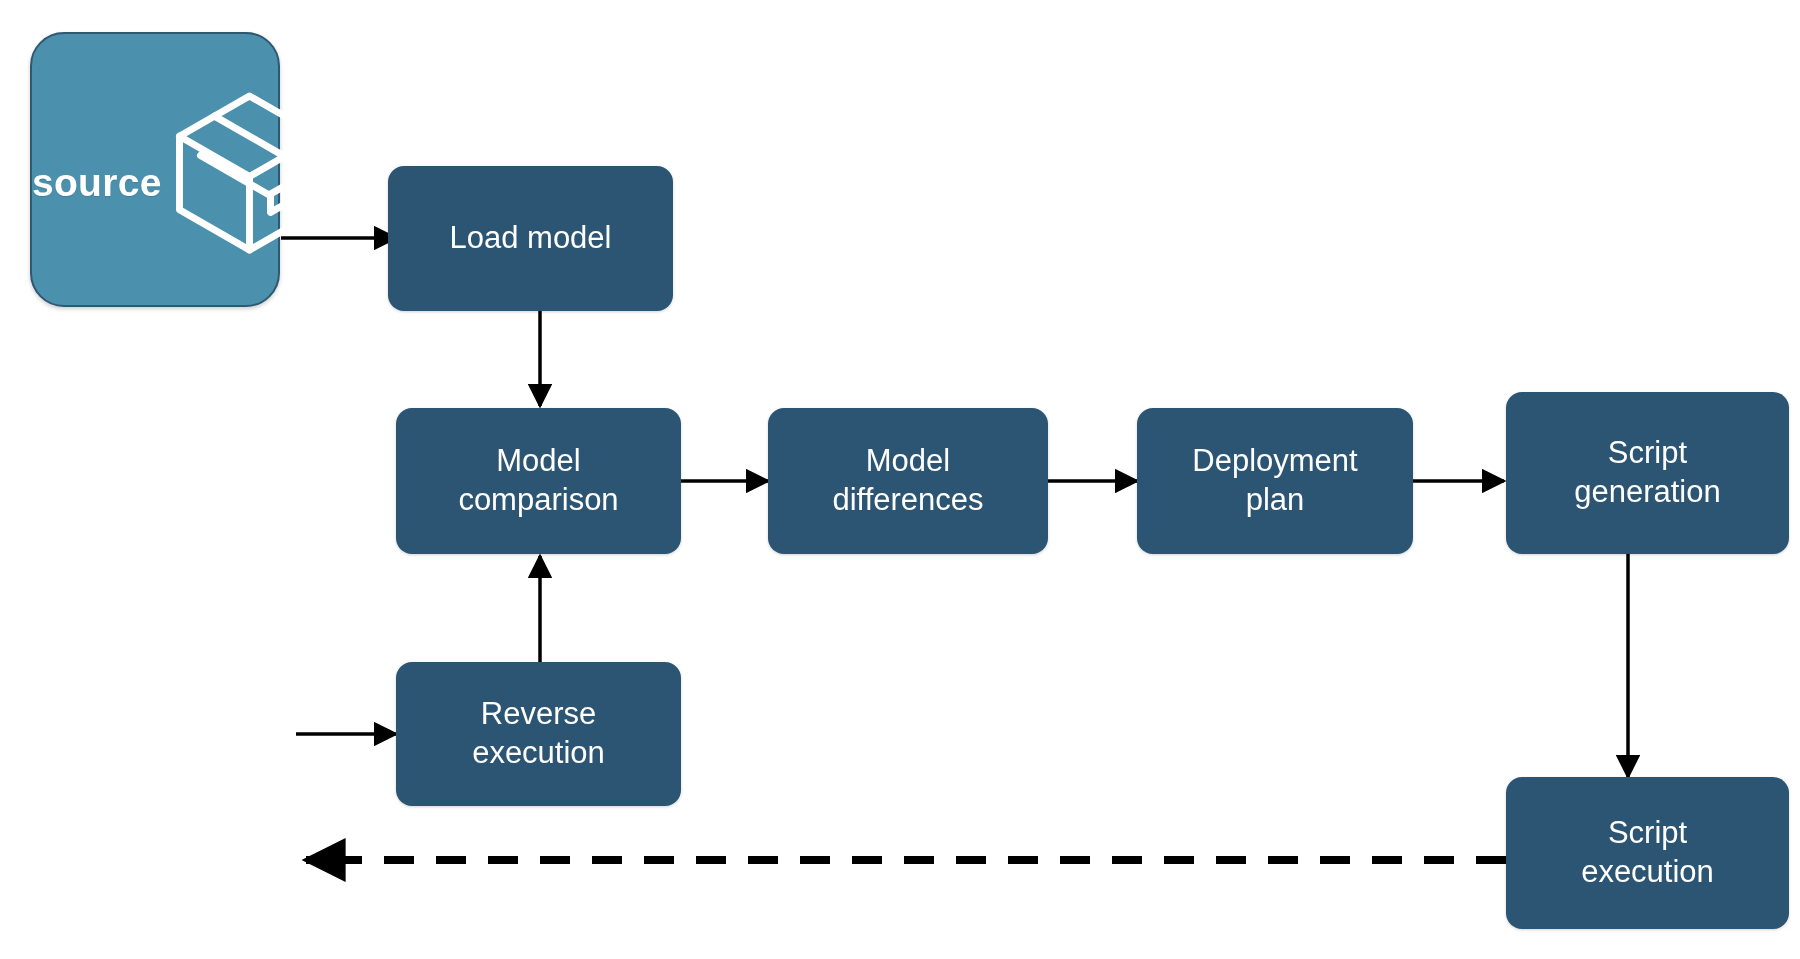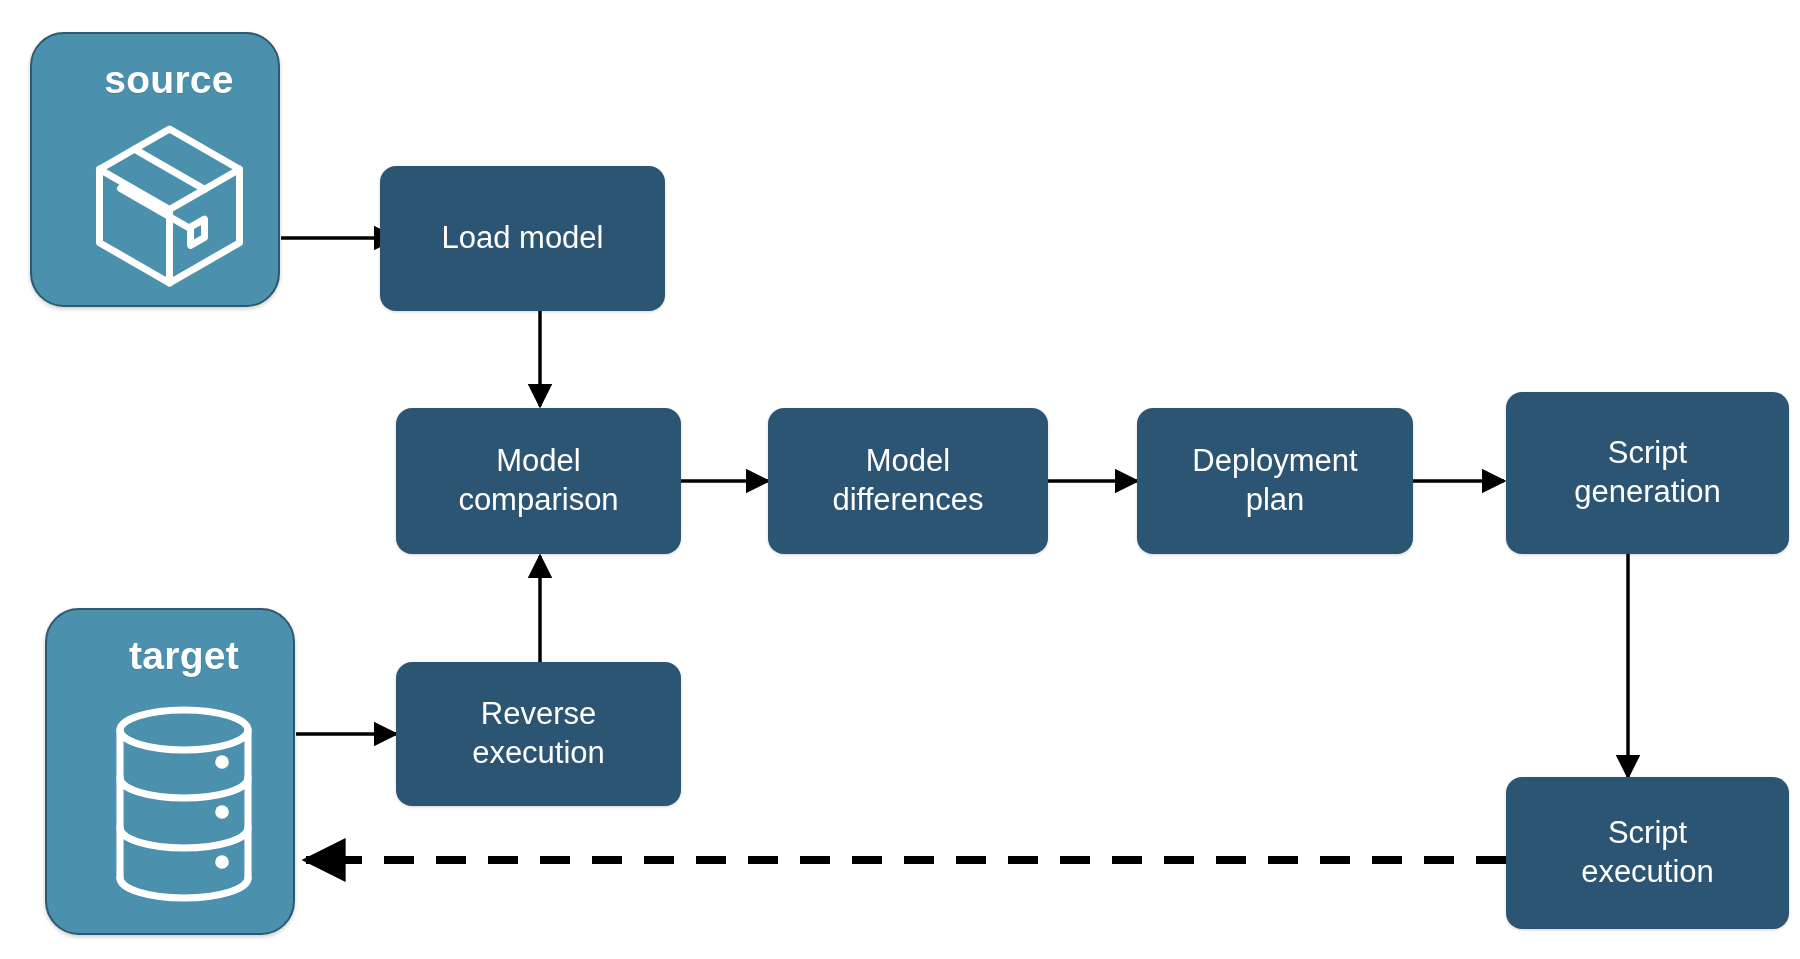"source" .endpoint { flex-direction: column -> row; padding-left: 28px -> none }
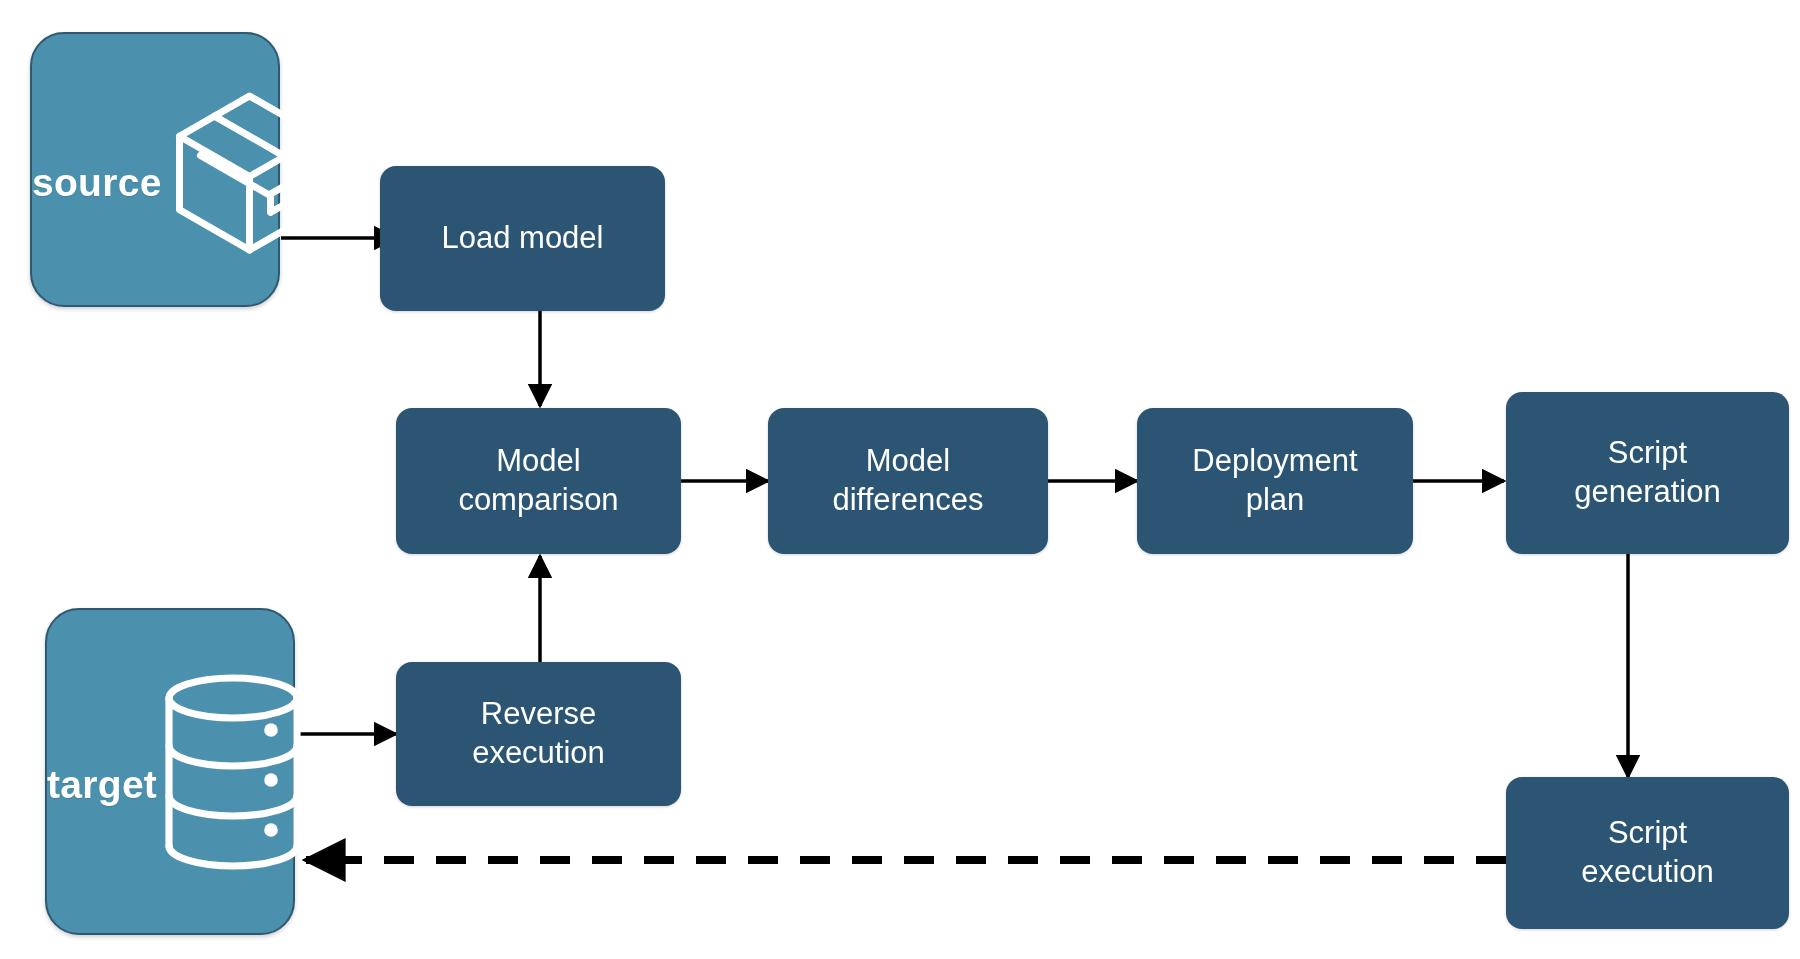"Load model" div.process { left: 380px -> 388px }
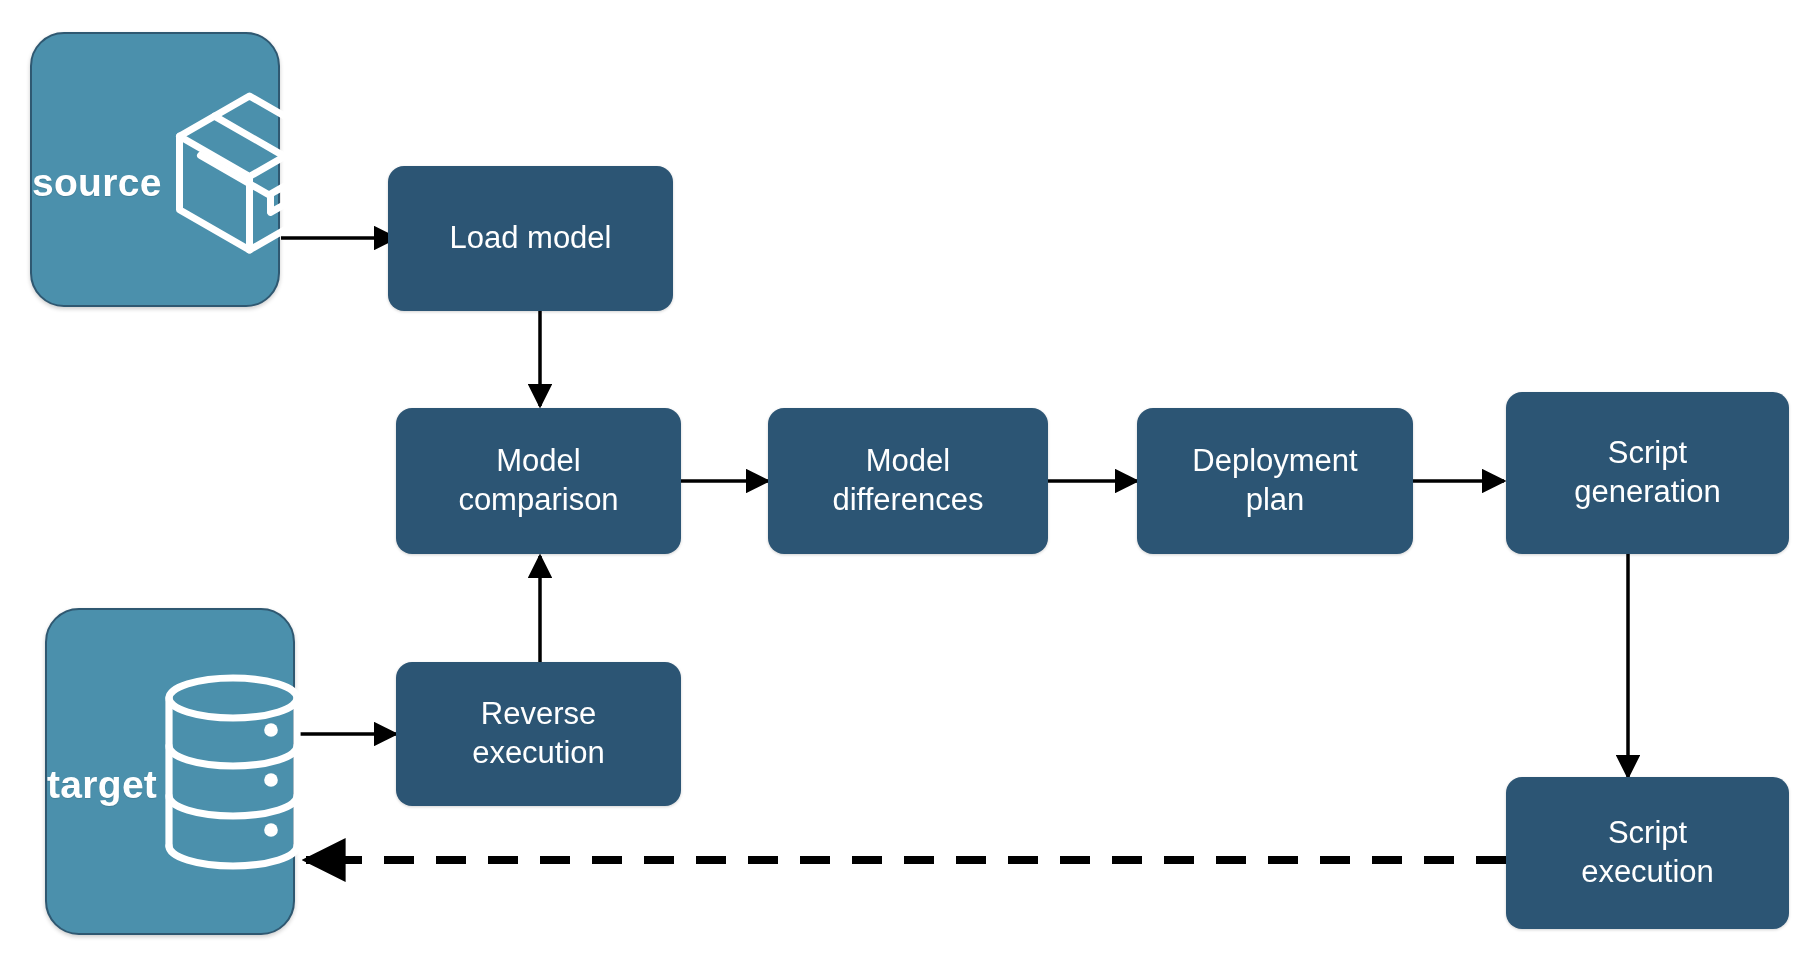"target" div.endpoint { html: <div> <div>target</div> <div> <svg> <ellipse></ellipse> <path></path> <path></path> <path></path> <path></path> <path></path> <circle></circle> <circle></circle> <circle></circle> </svg> </div> </div> -> none }
